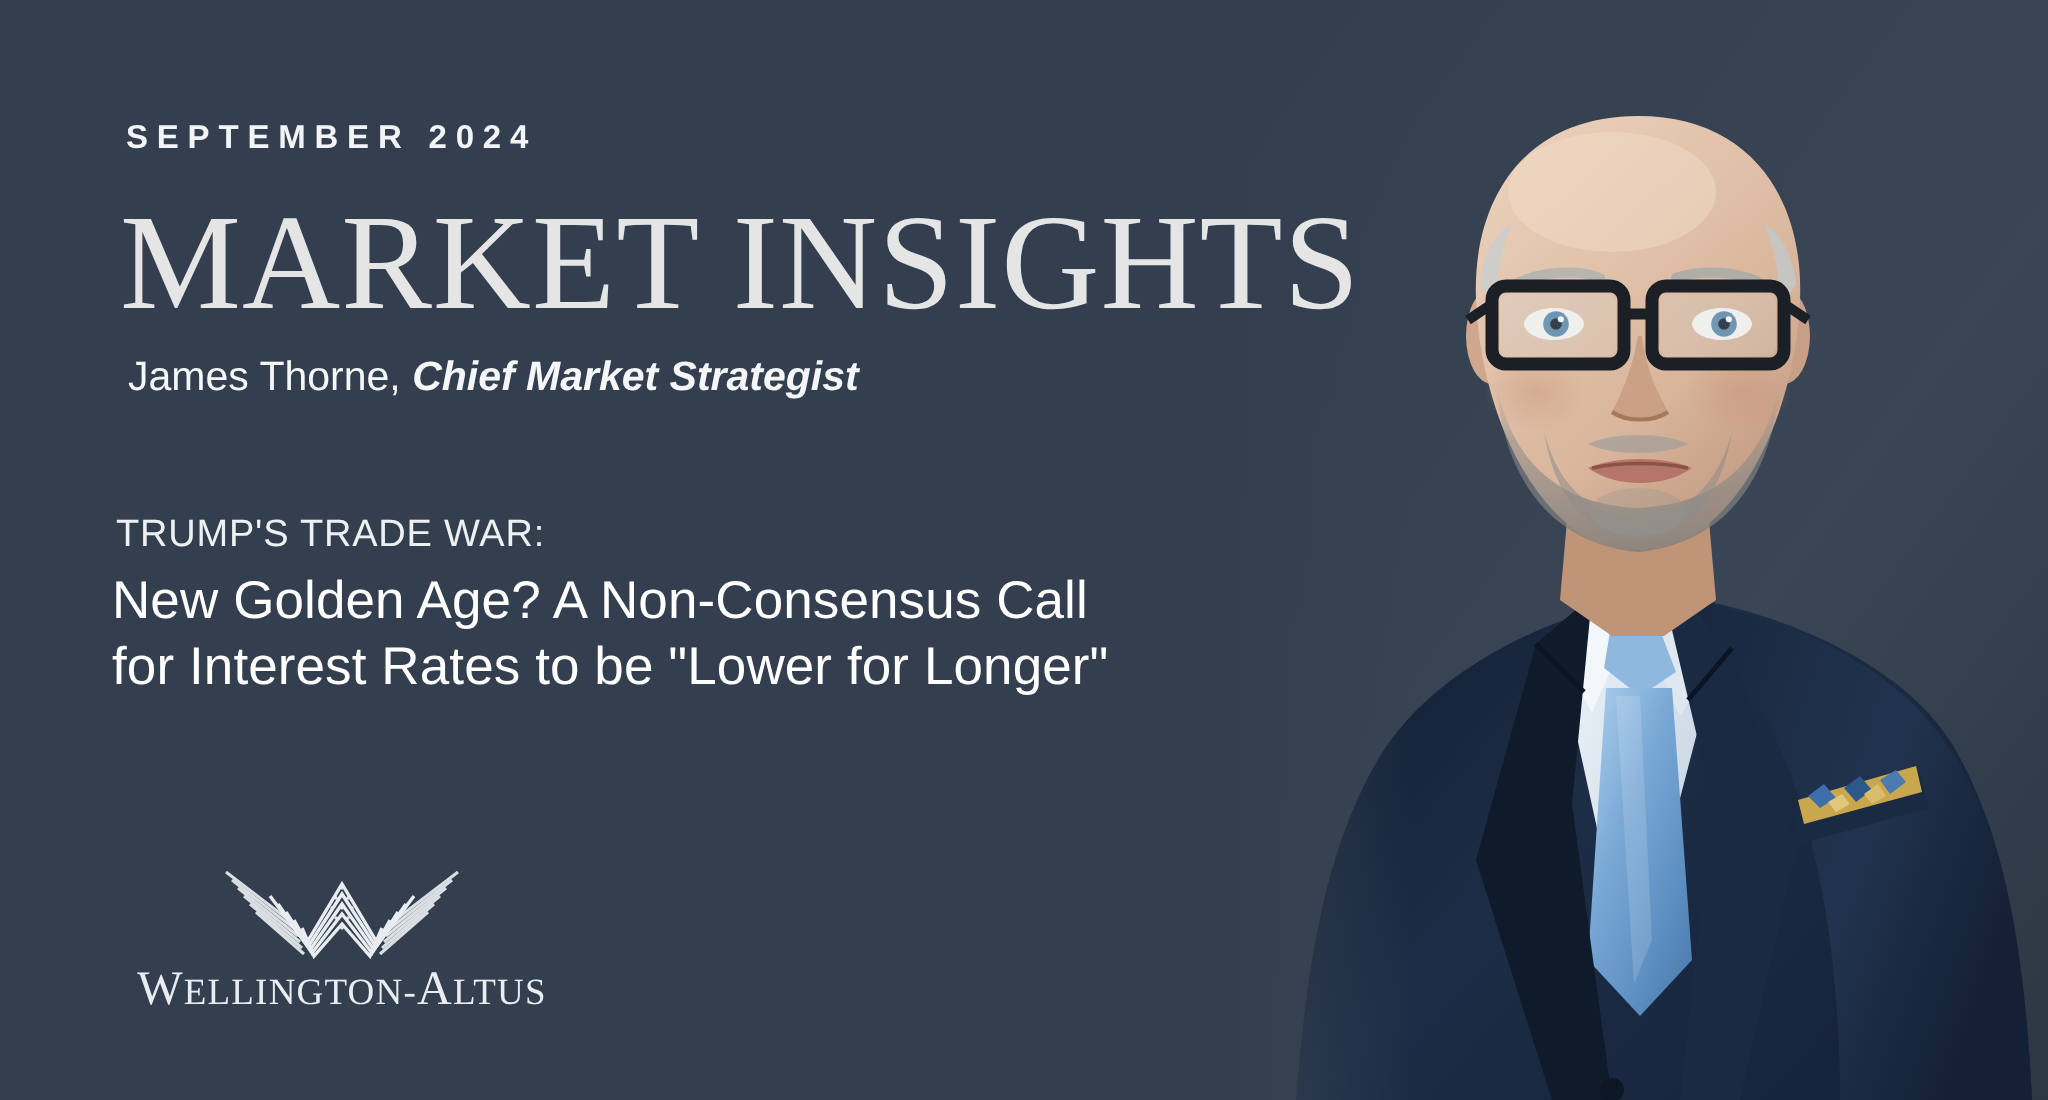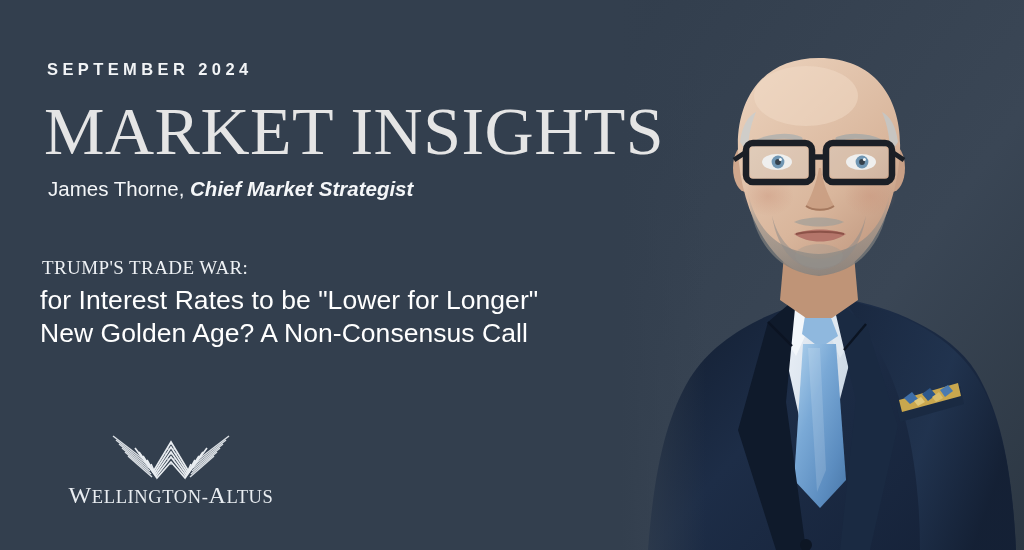"SEPTEMBER 2024" .text-col { left: 40px -> 56px }
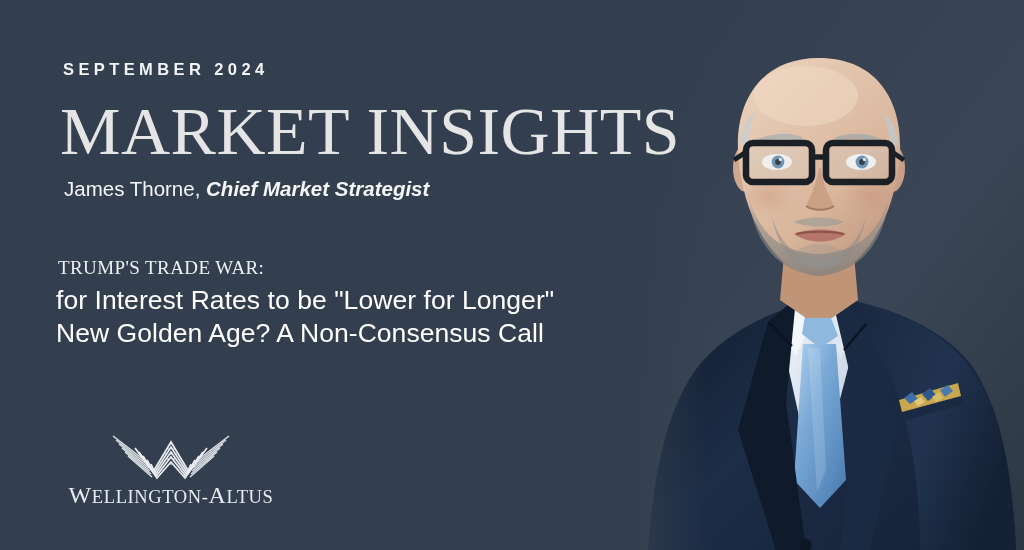"TRUMP'S TRADE WAR:" .kicker { font-family: Liberation Serif, serif -> none }
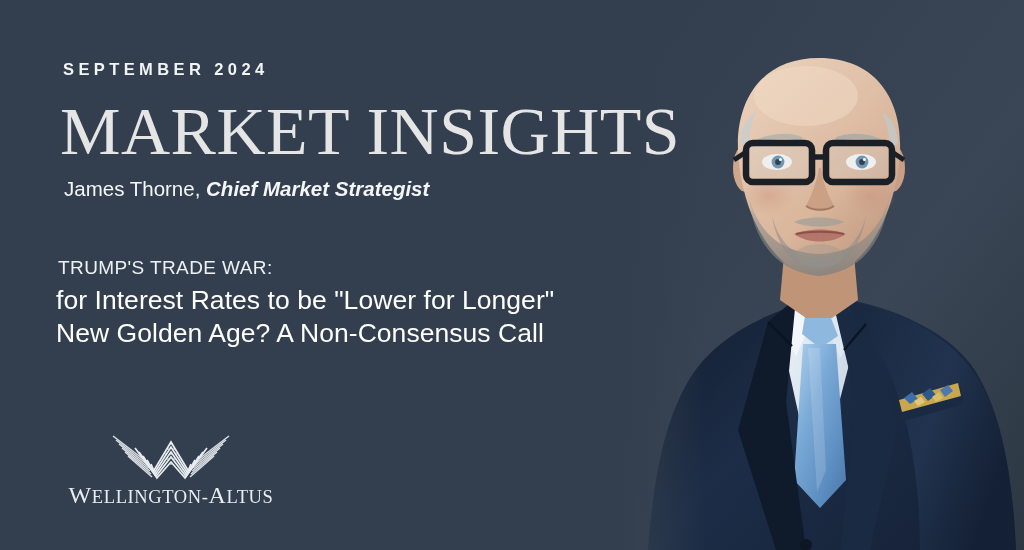"for Interest Rates to be" span.hl-line { order: before "New Golden Age? A Non-Consensus" -> after "New Golden Age? A Non-Consensus" }
